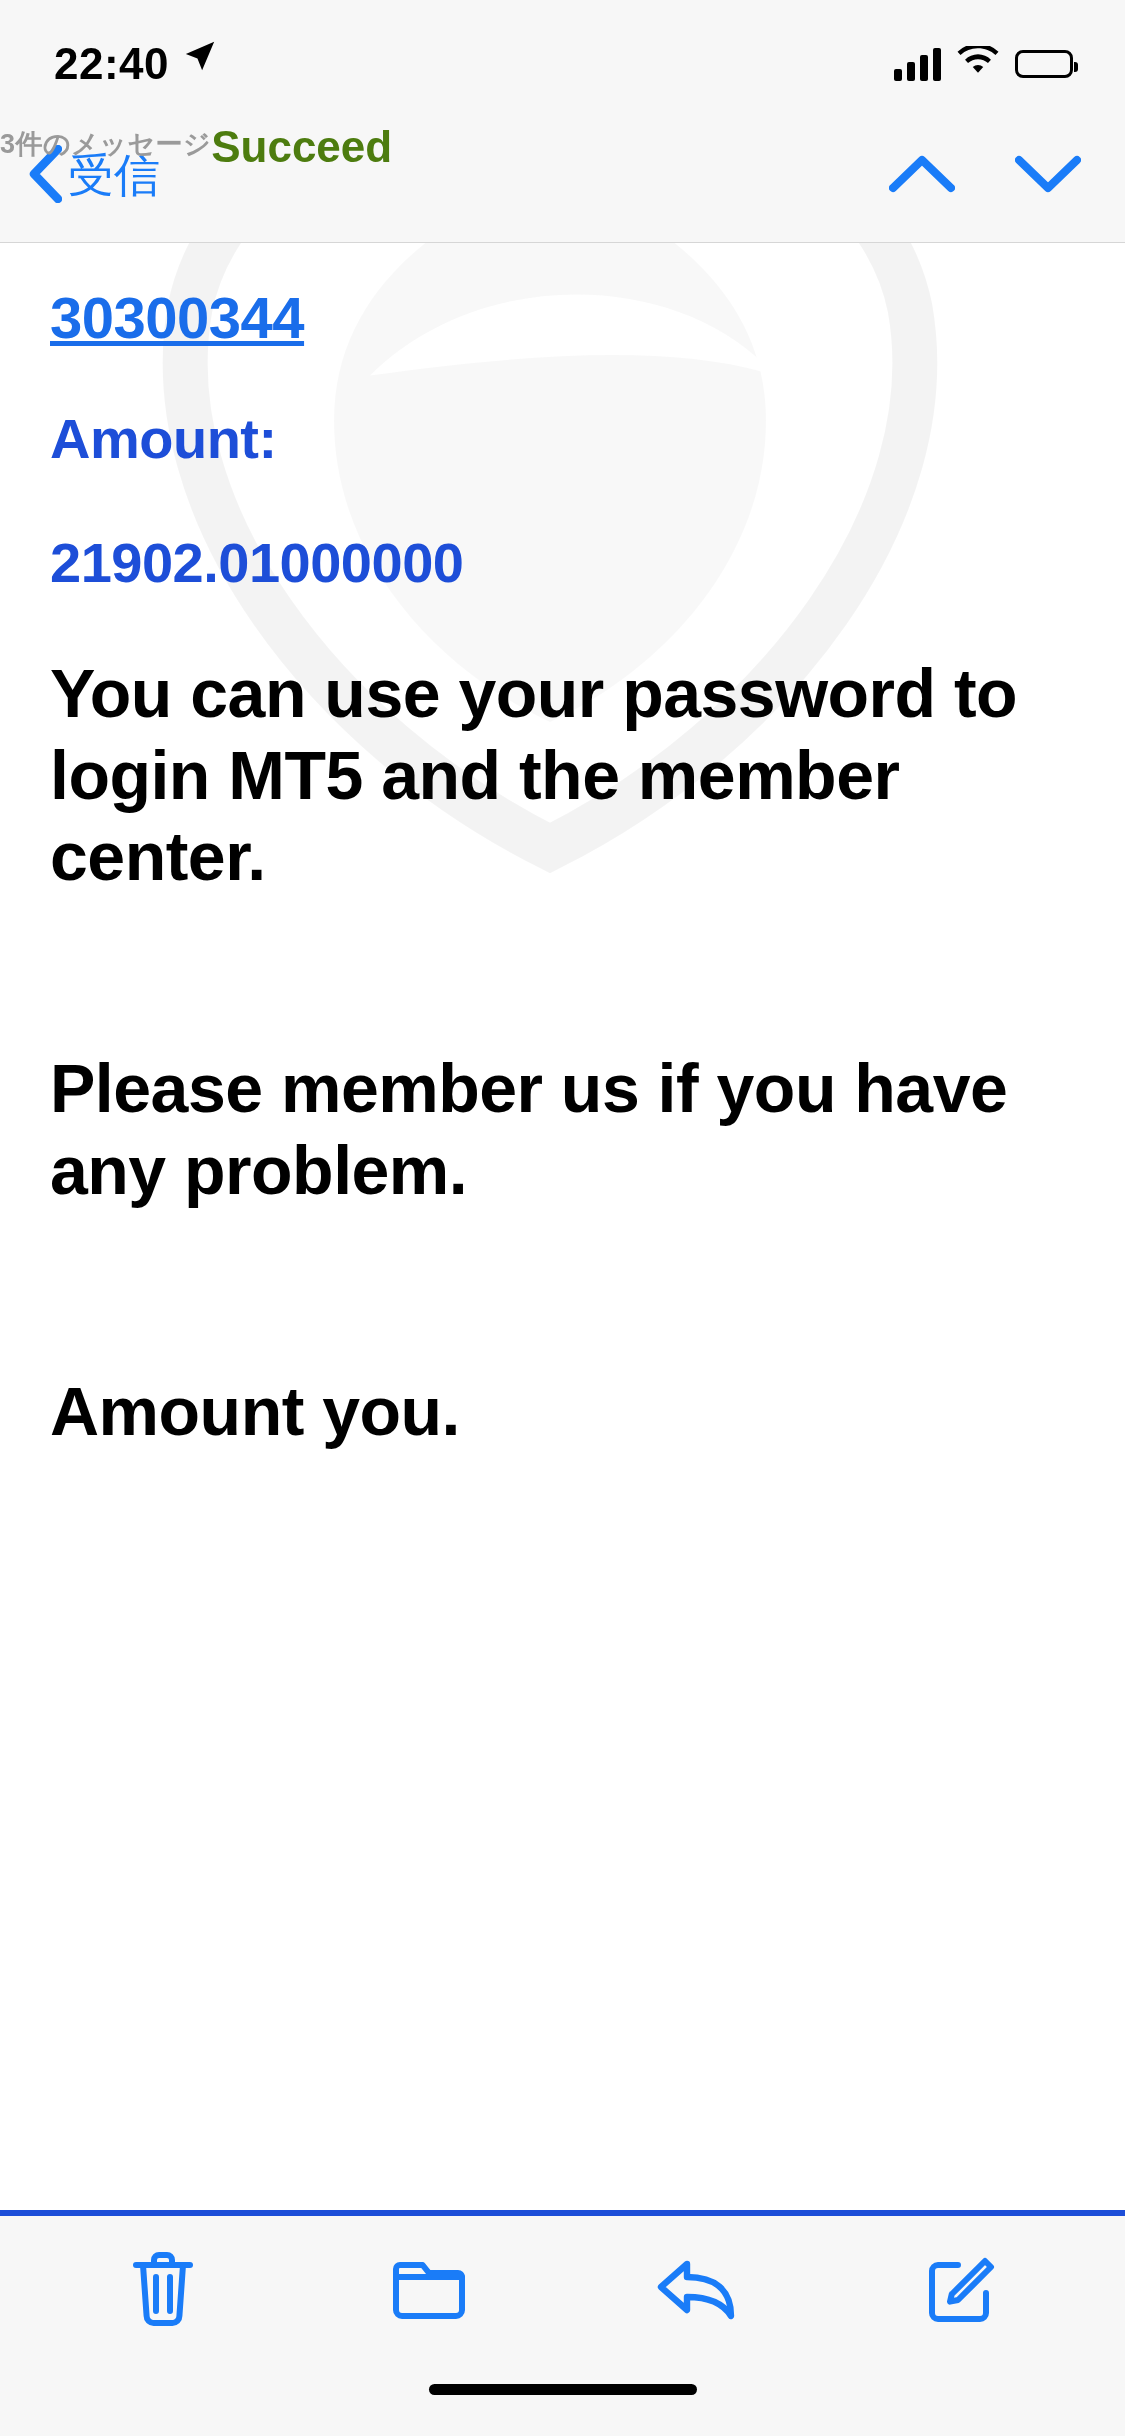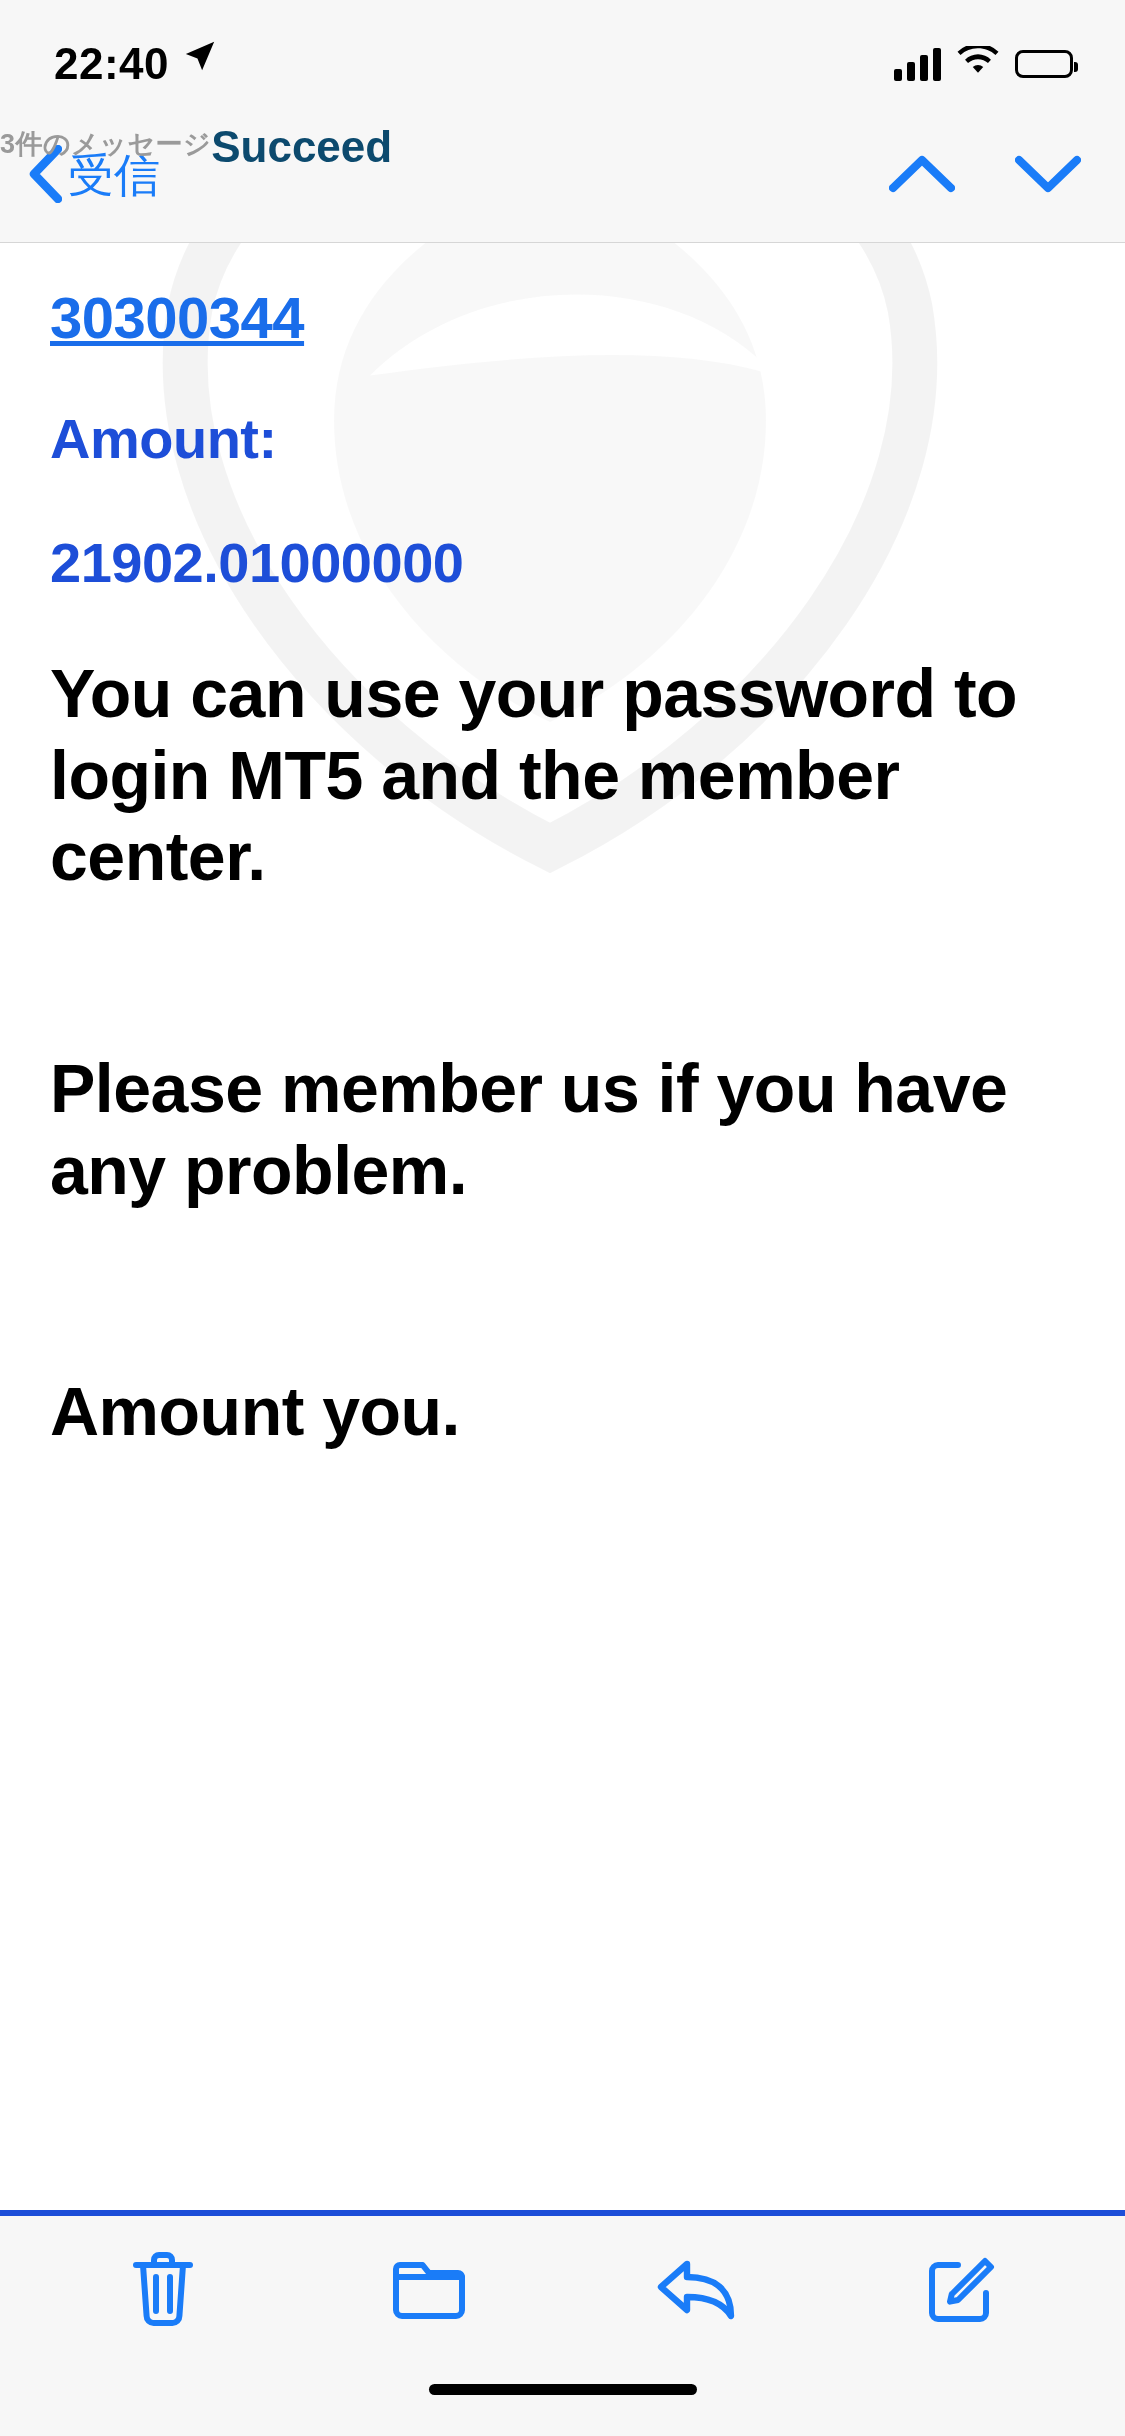"Succeed" .nav-title { color: #0c4a6e -> #4d7c0f }
